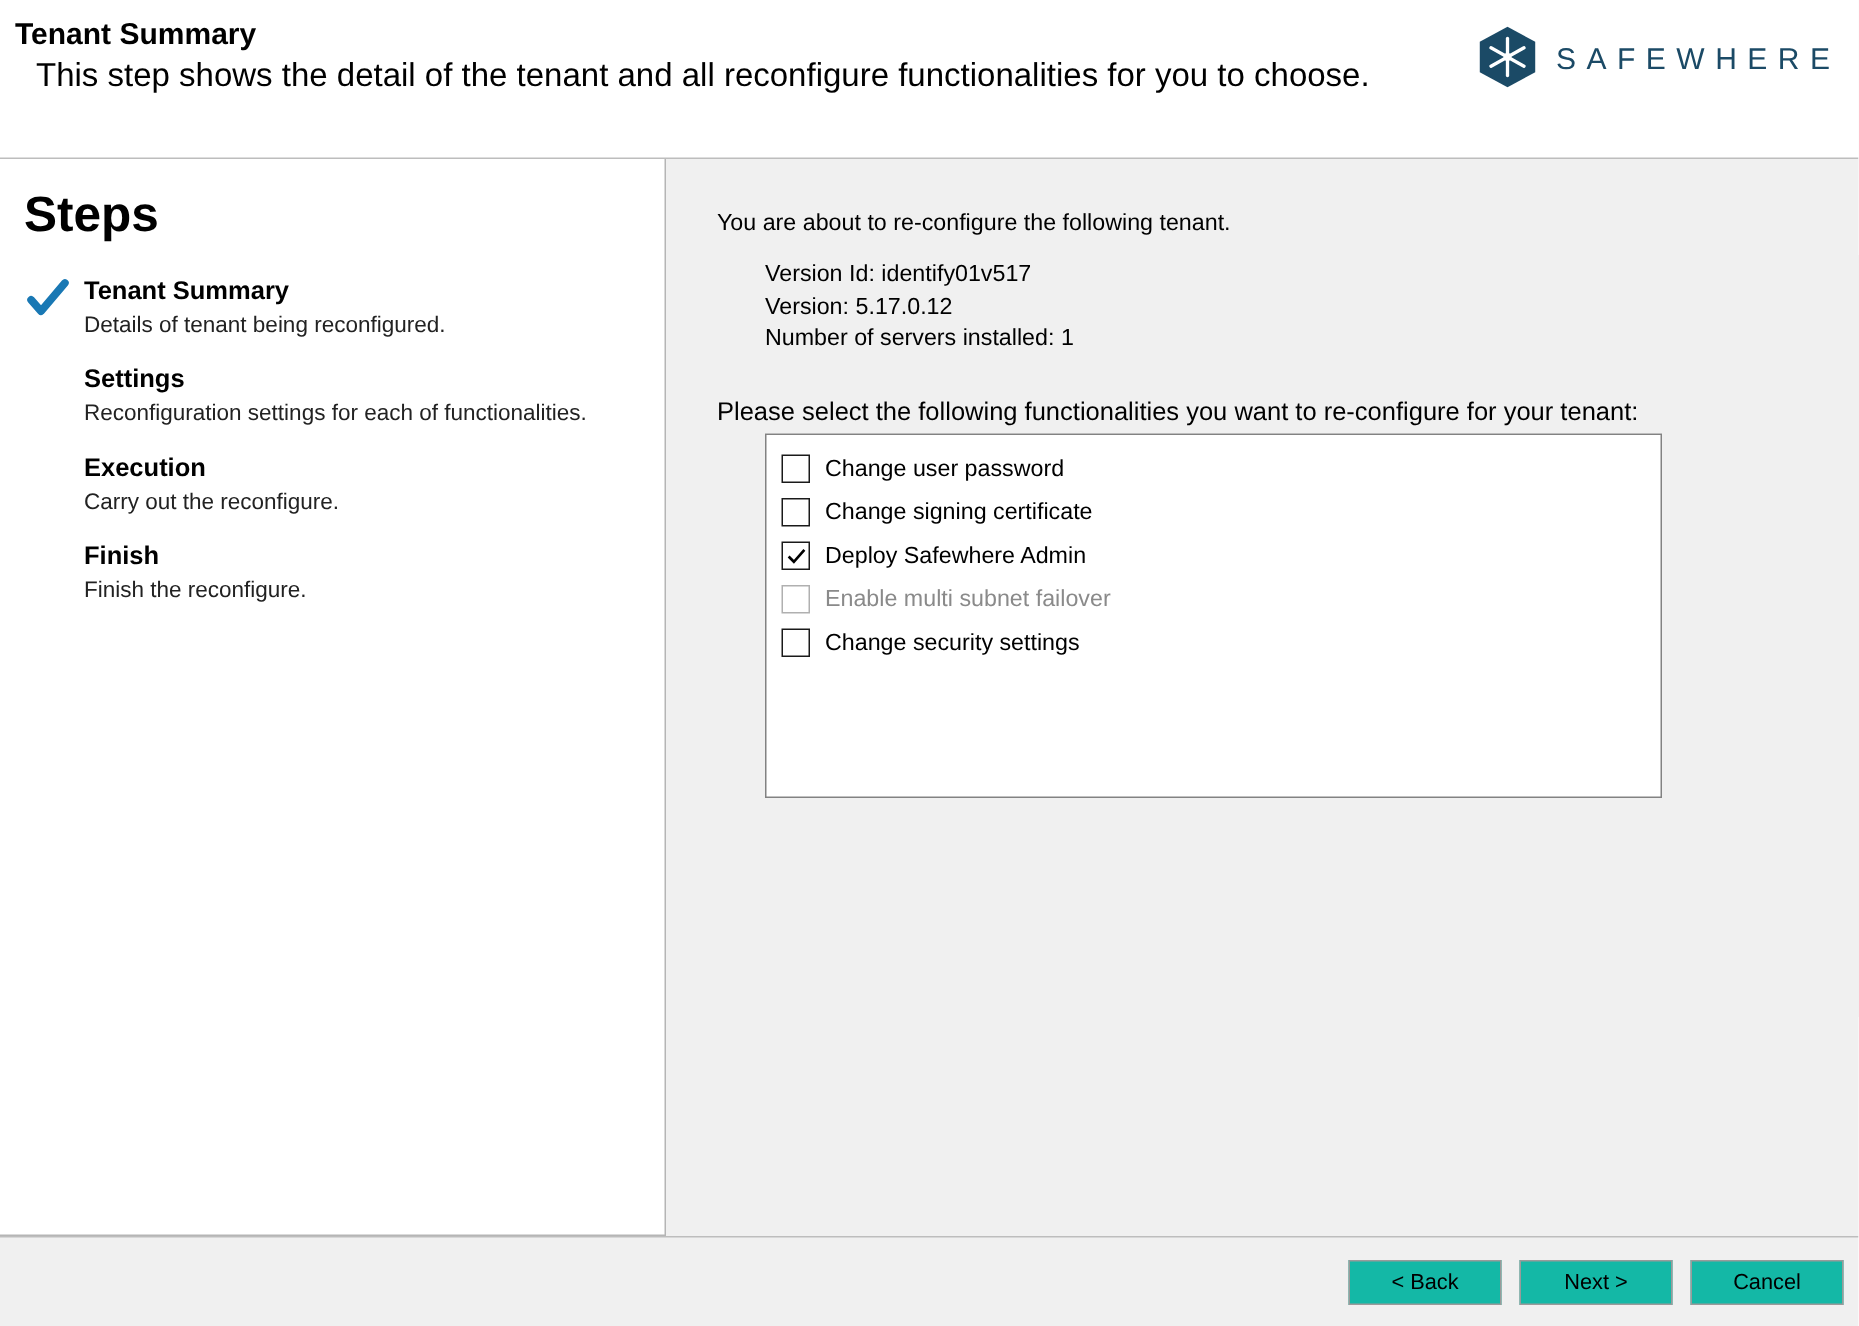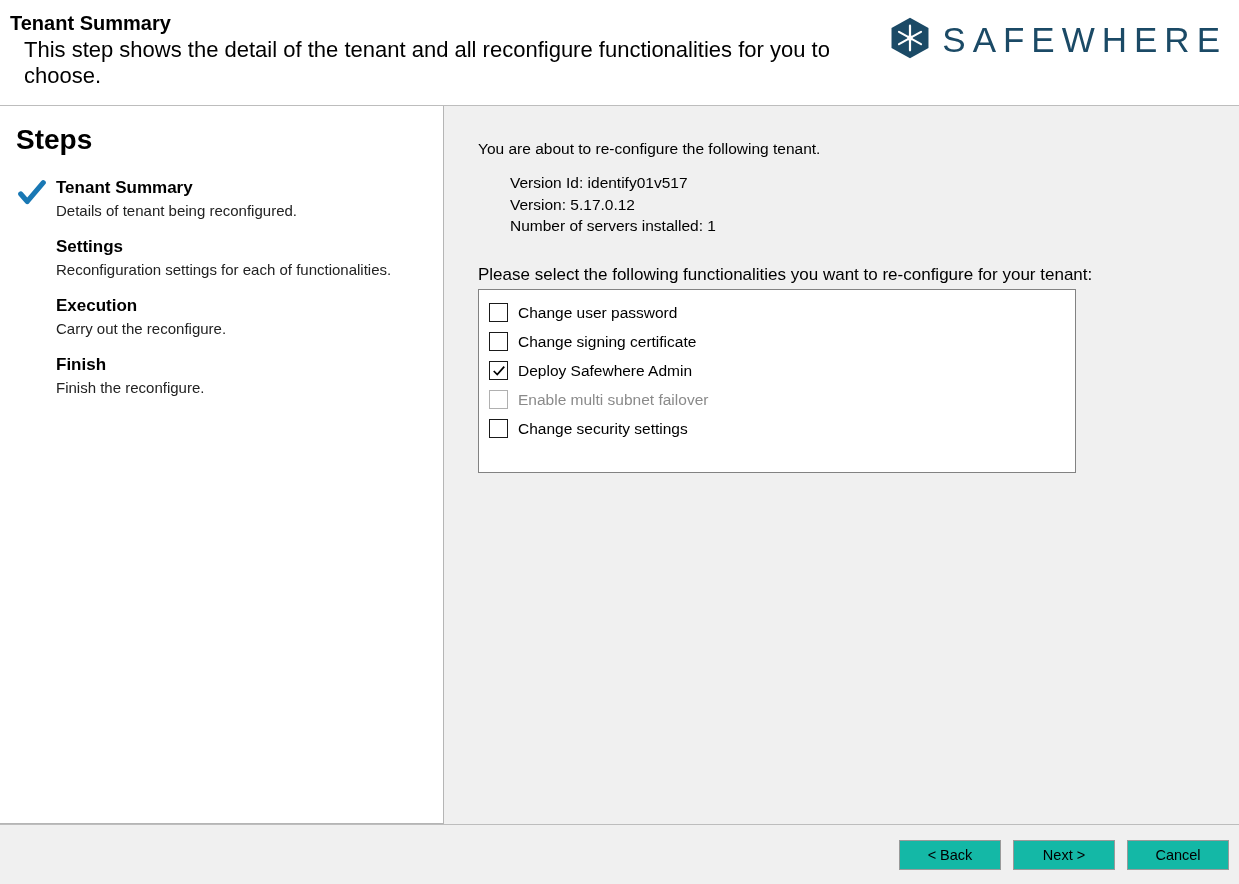"SAFEWHERE" .logo-text { font-size: 35px -> 20px }
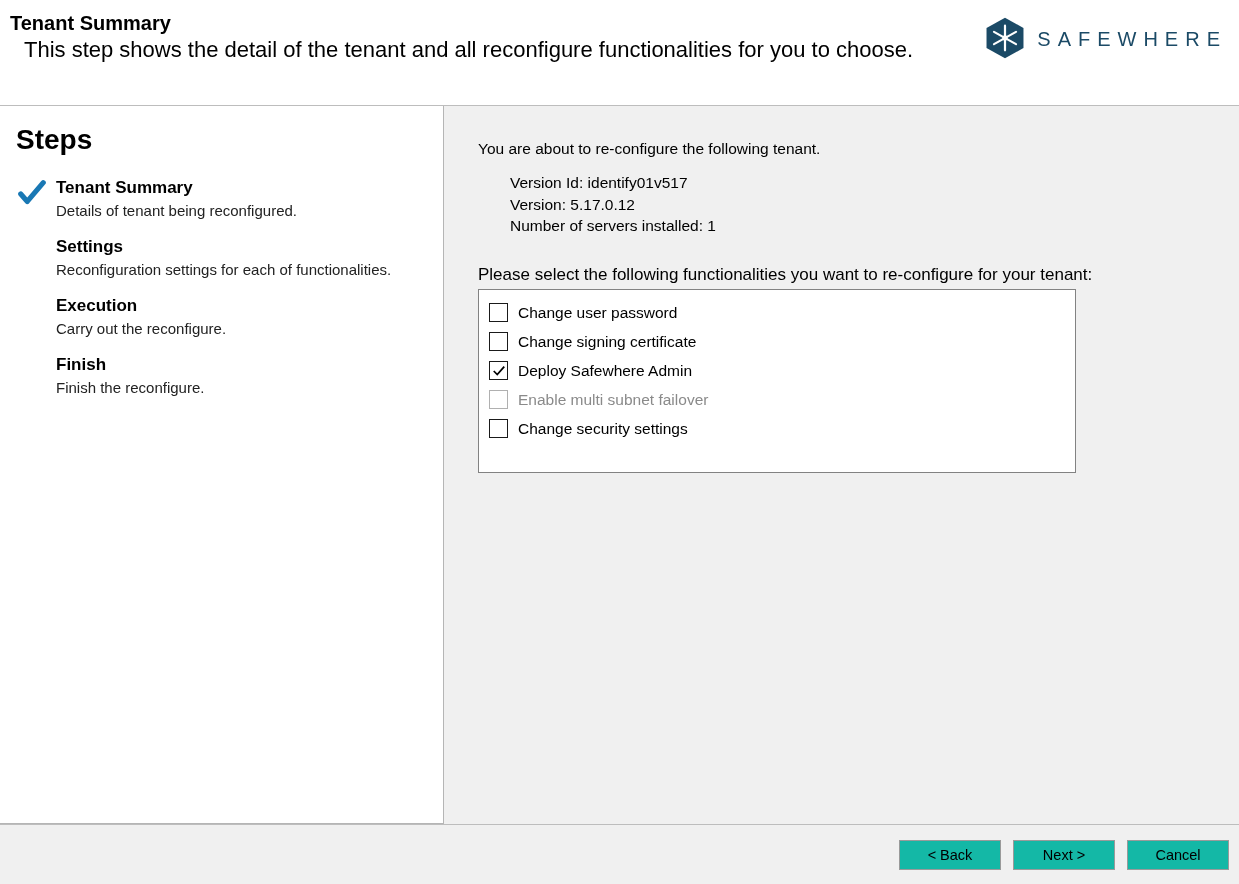"Steps" .steps-heading { font-size: 28px -> 33px }
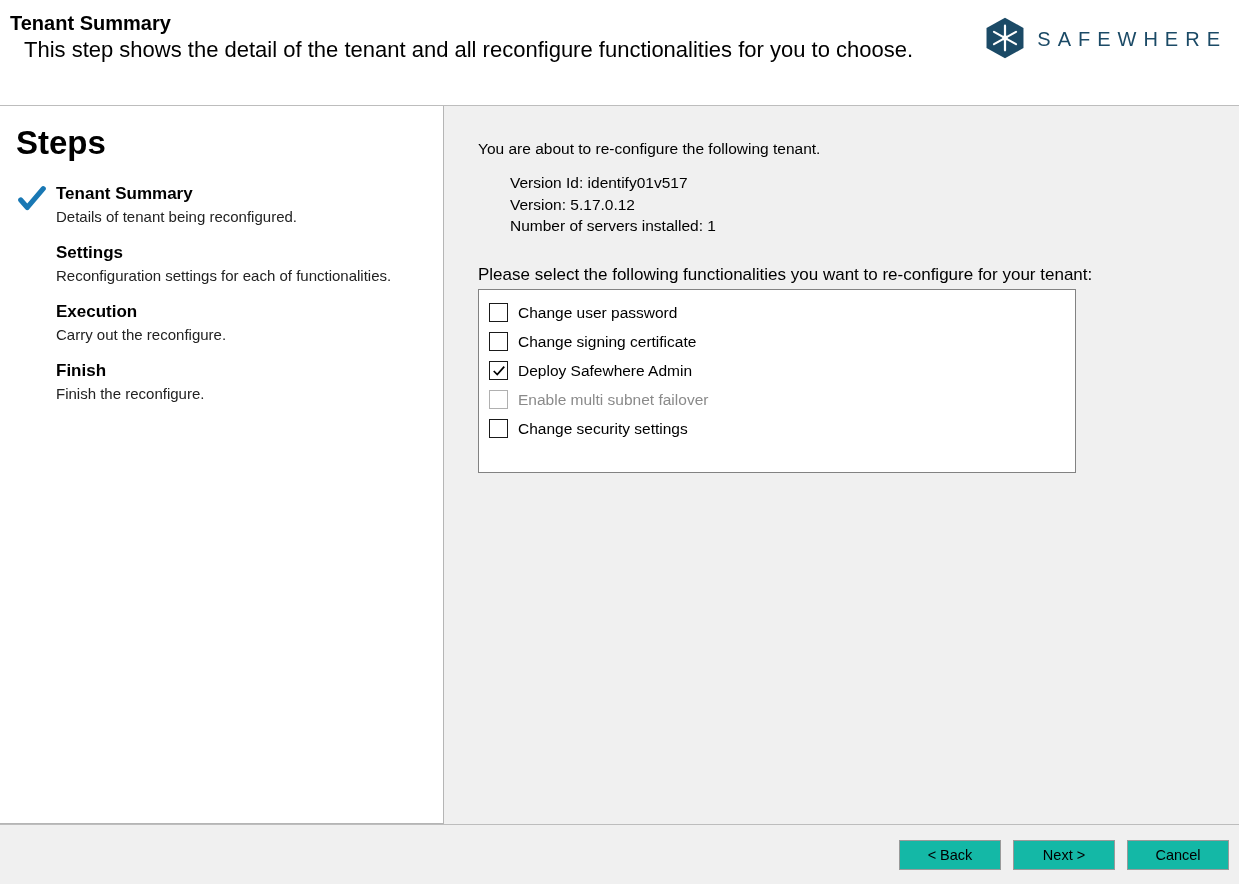"Change user password" .func-box { height: 184px -> 243px; margin-left: none -> 32px }
